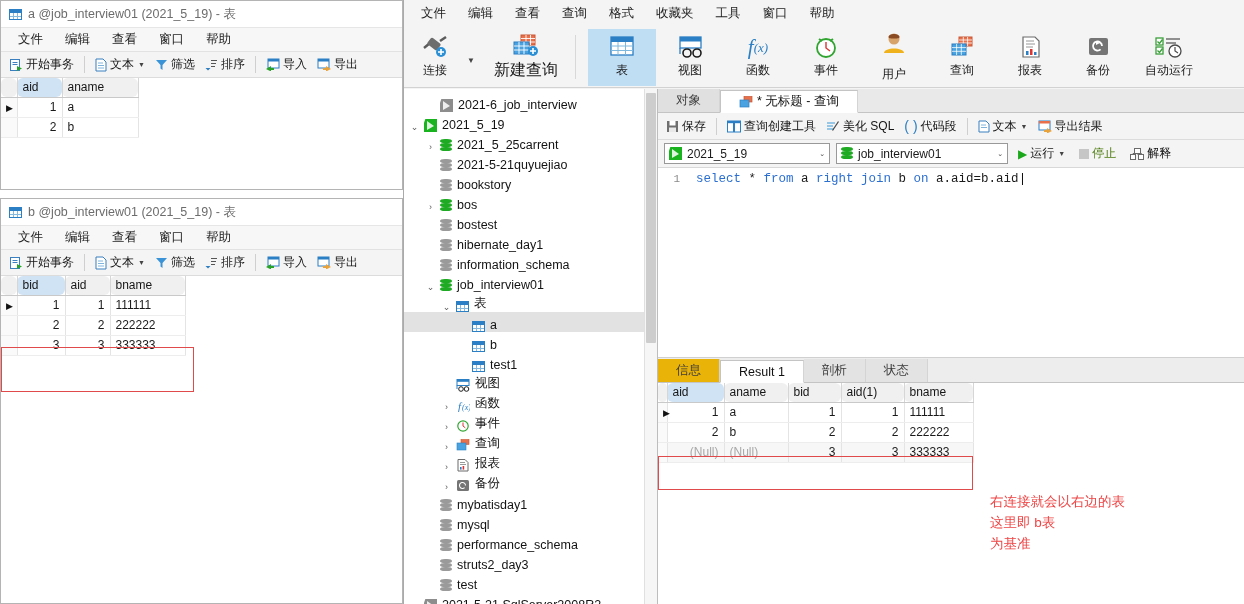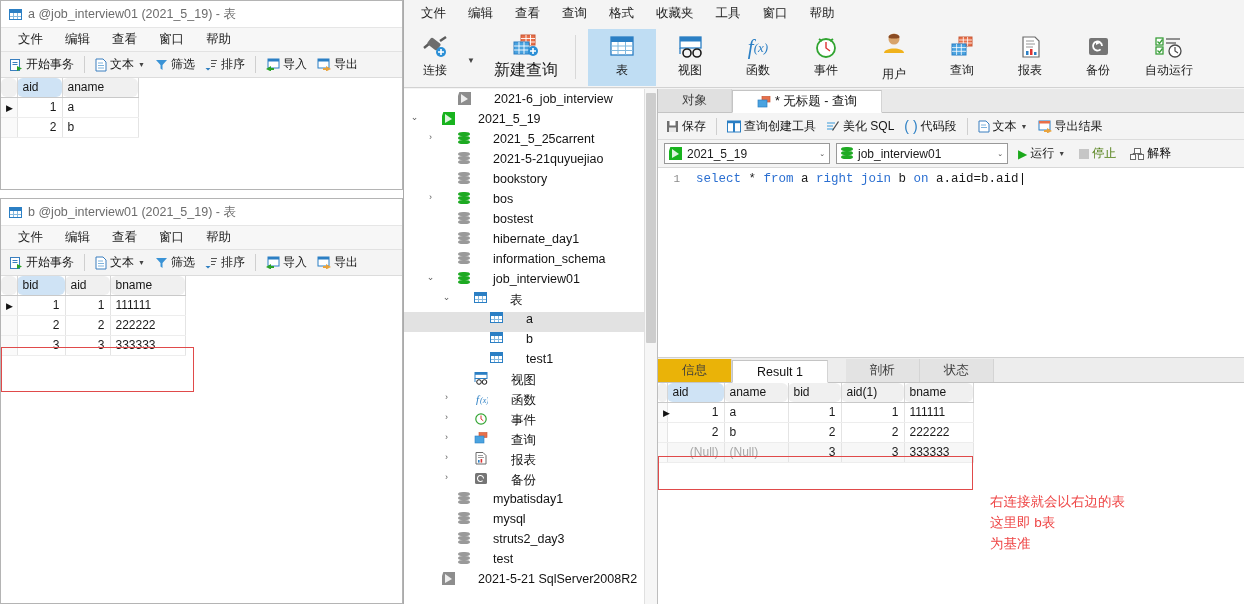"2021-6_job_interview" .tree-row { align-items: flex-start -> flex-end; gap: 23px -> 5px }
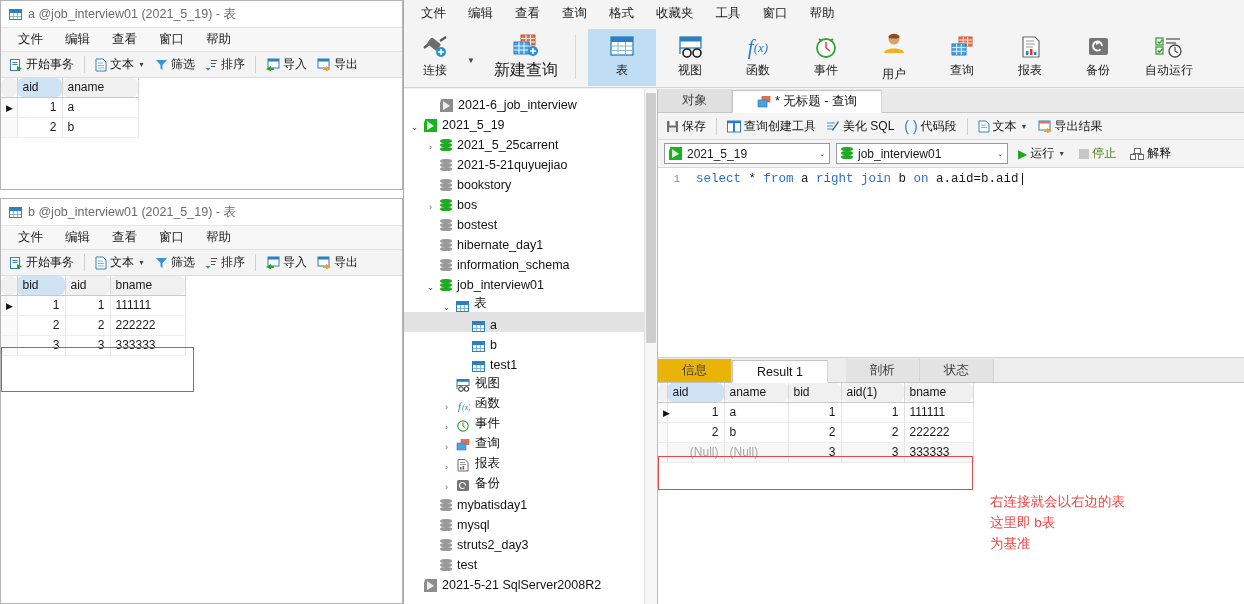"对象" .tab { padding: 0 24px -> 0 18px }
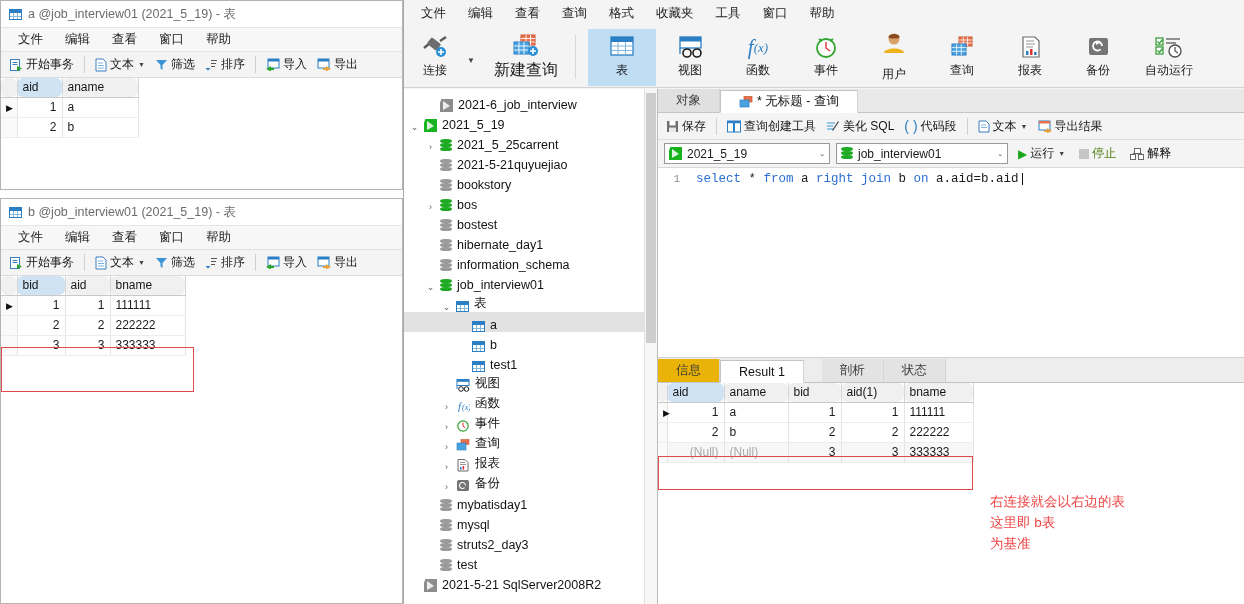"剖析" div.tab { margin-left: 18px -> none }
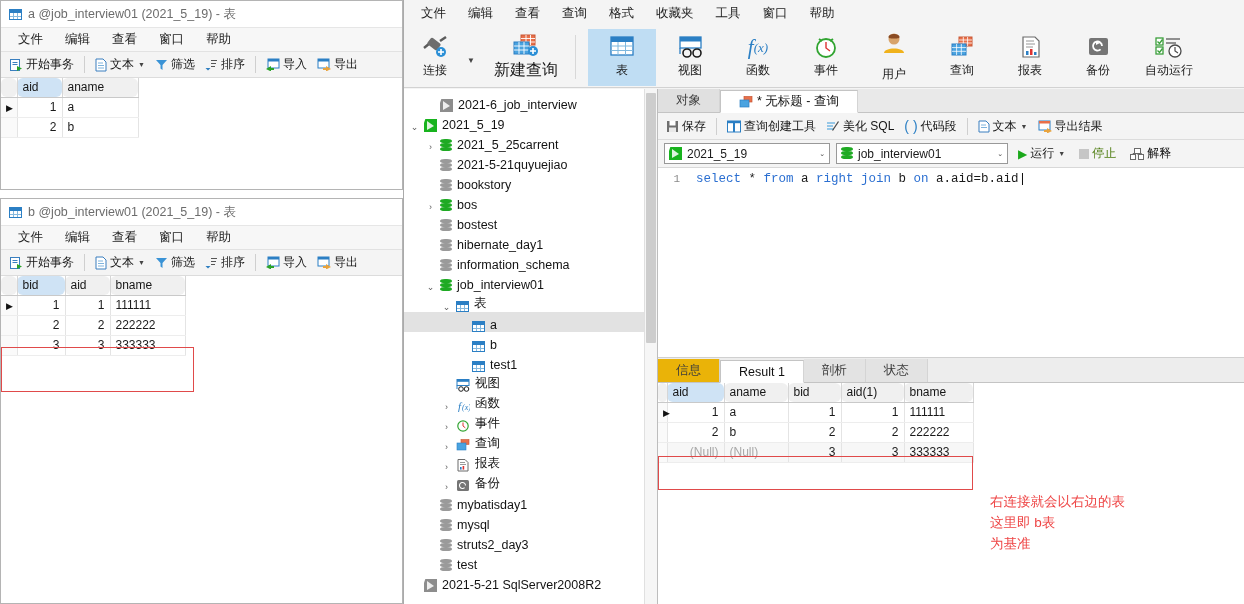"performance_schema" div.tree-row { html: none -> <div> <span></span> <span> <i></i> <i></i> <i></i> </span> <span>performance_schema</span> </div> }
